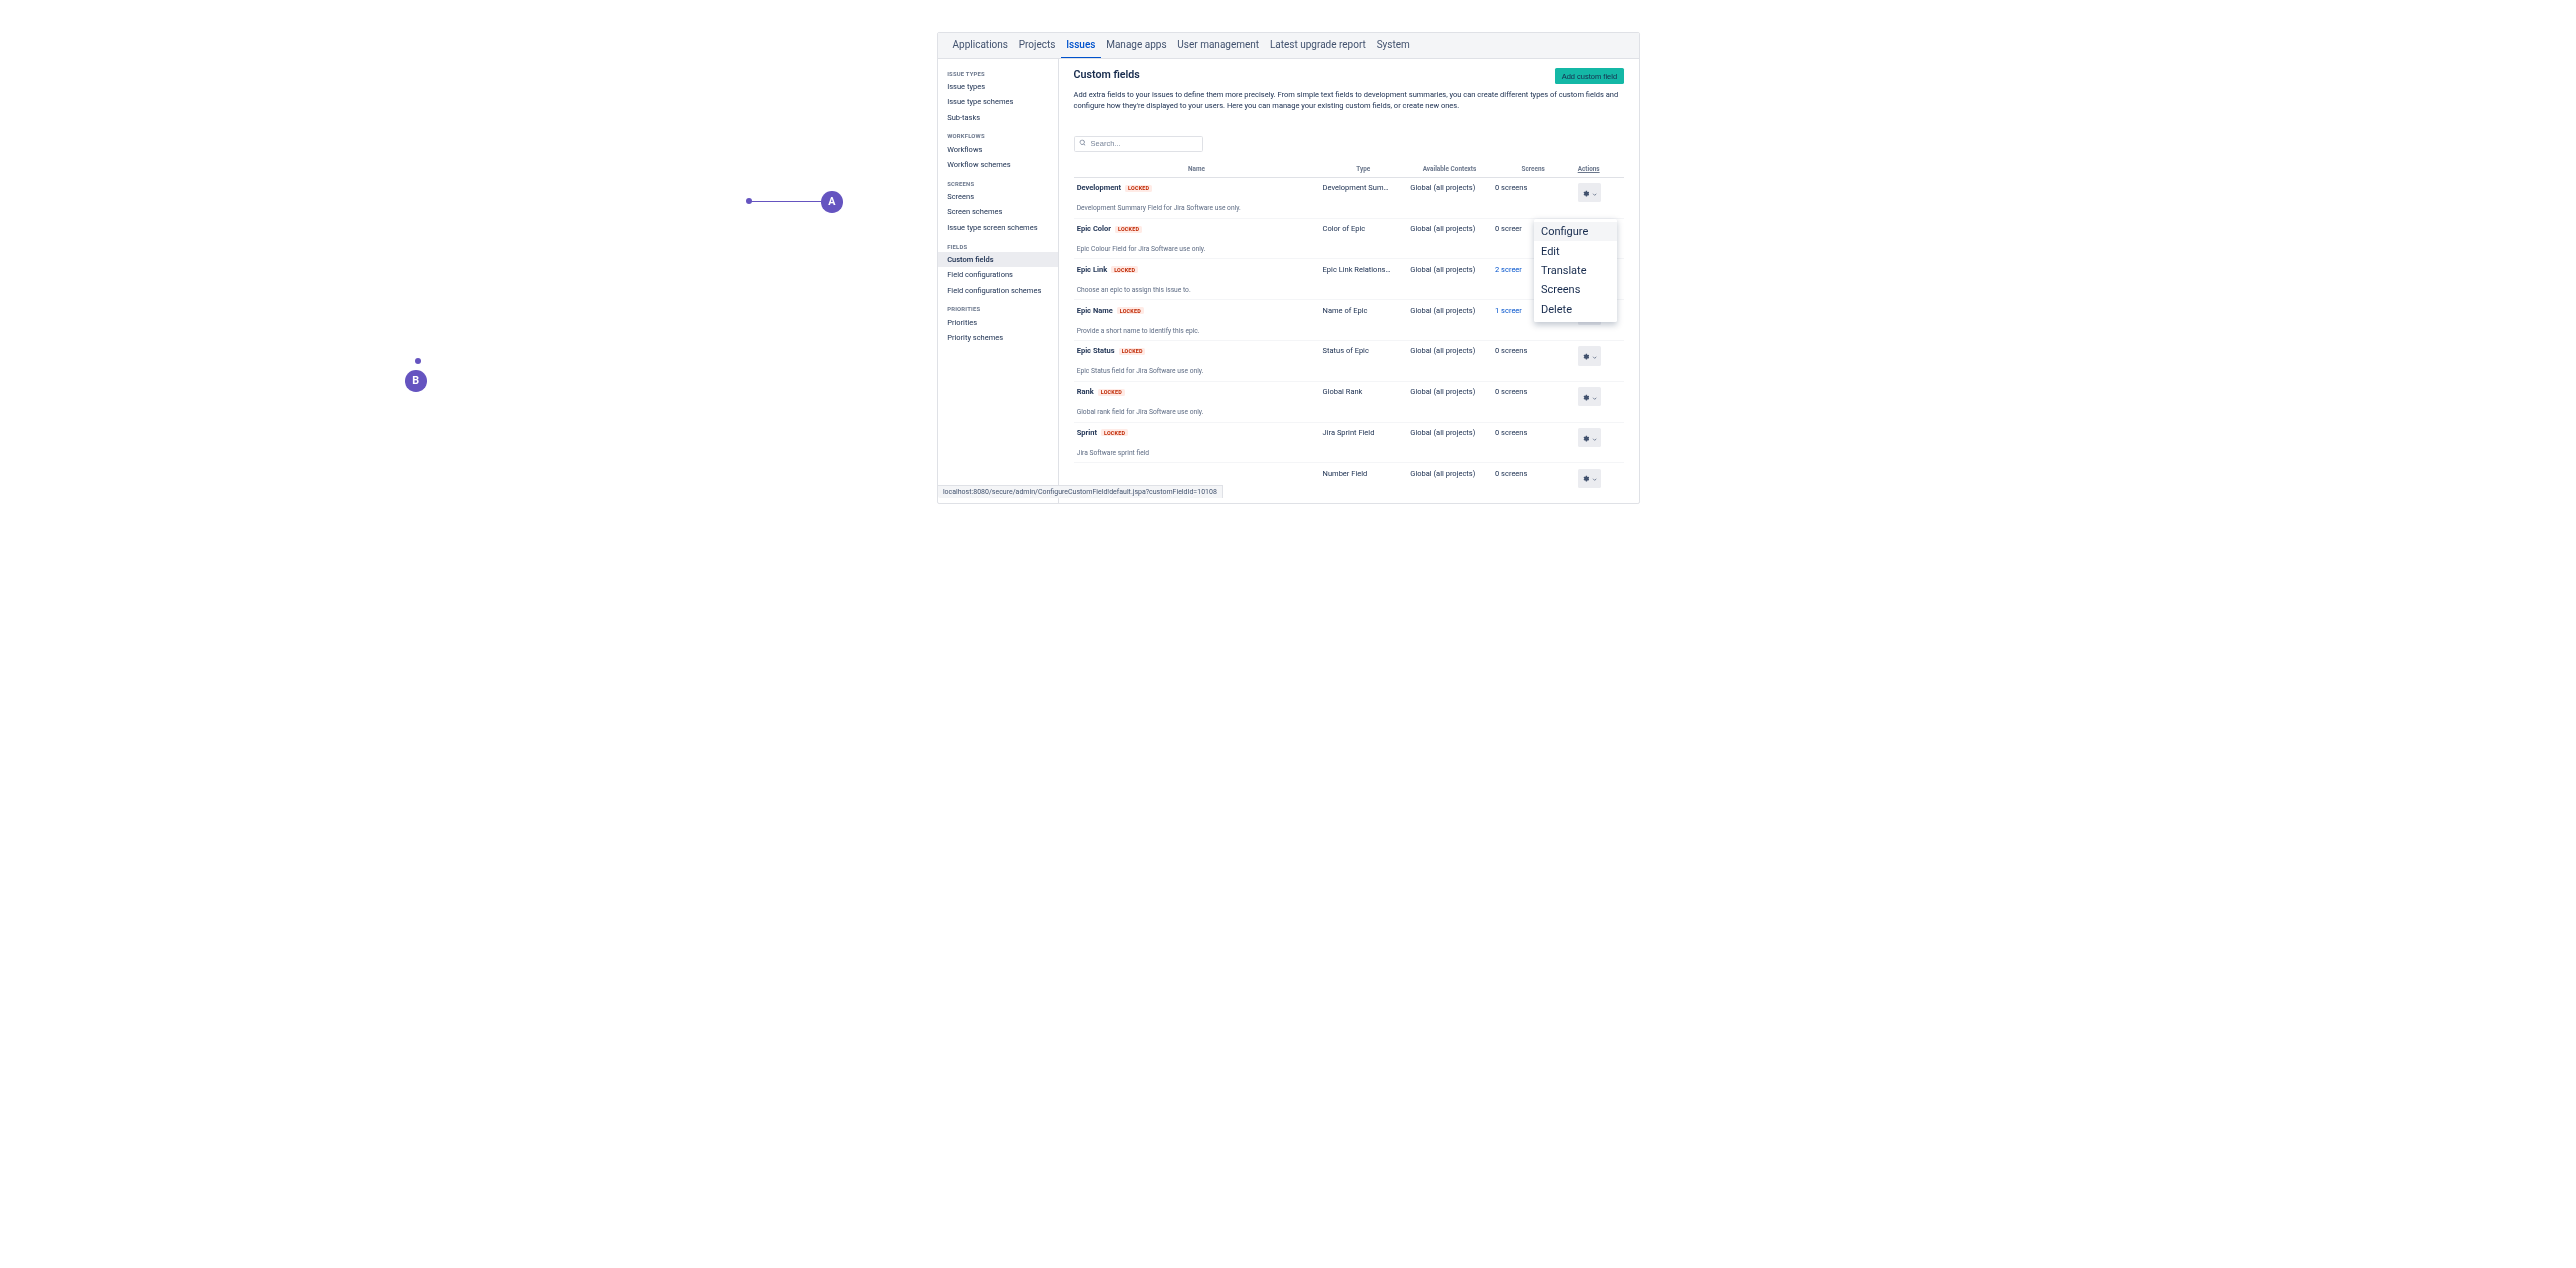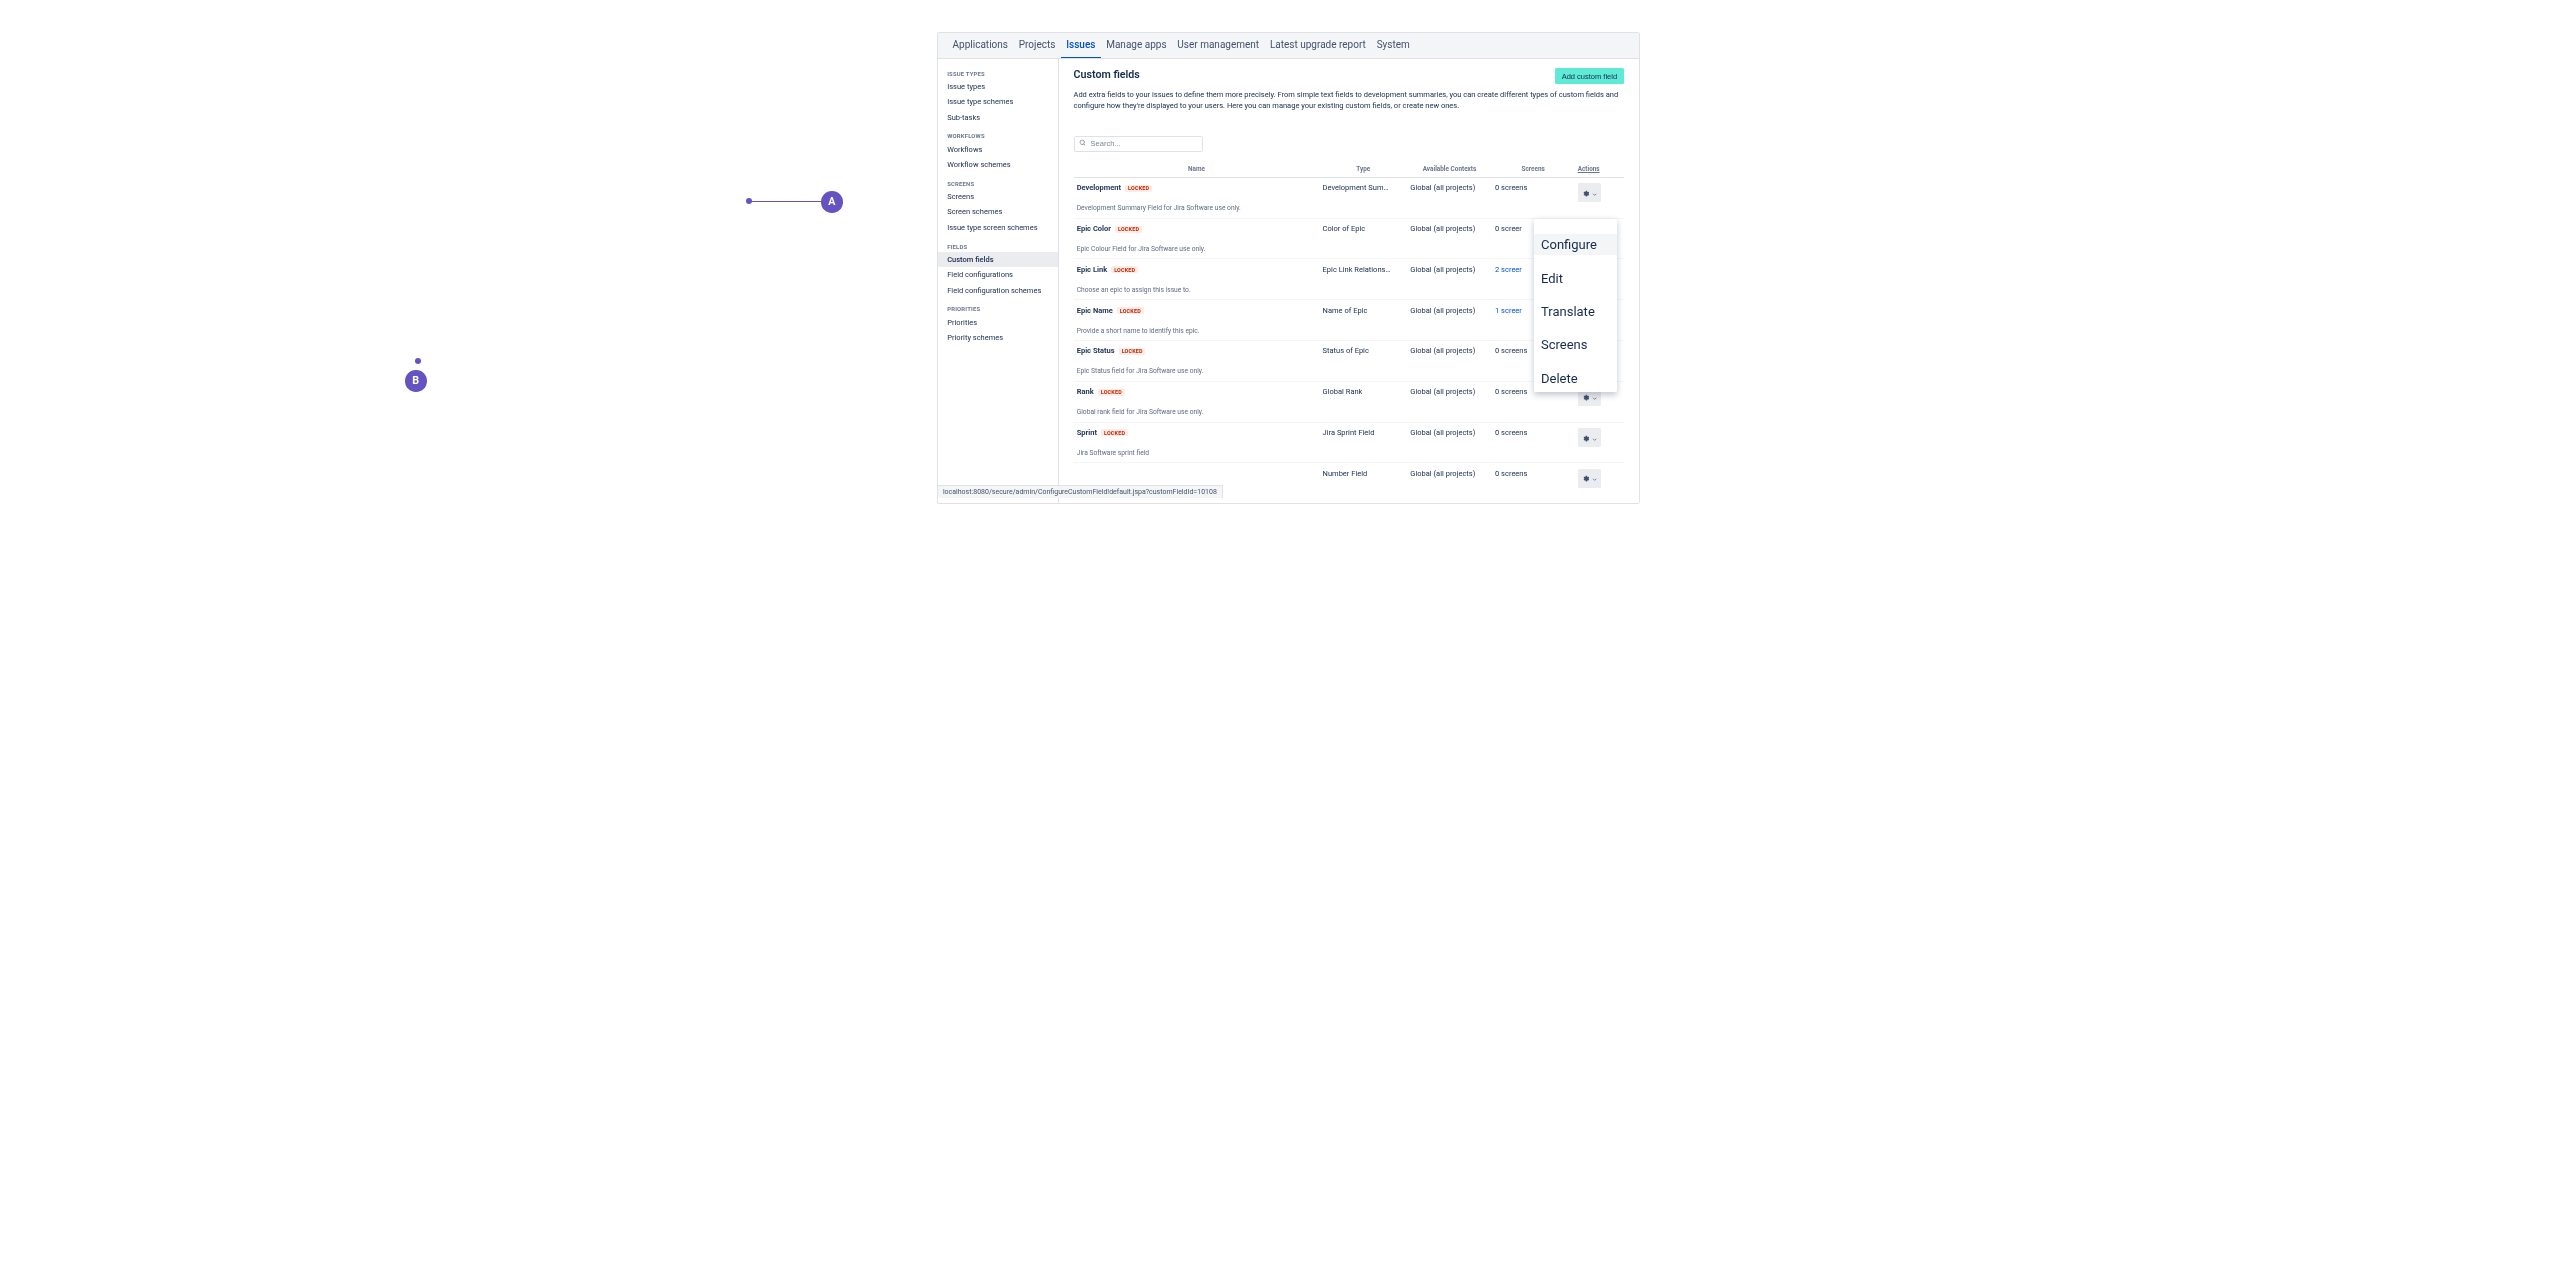"Add custom field" .add-btn { background: #5eead4 -> #14b8a6 }
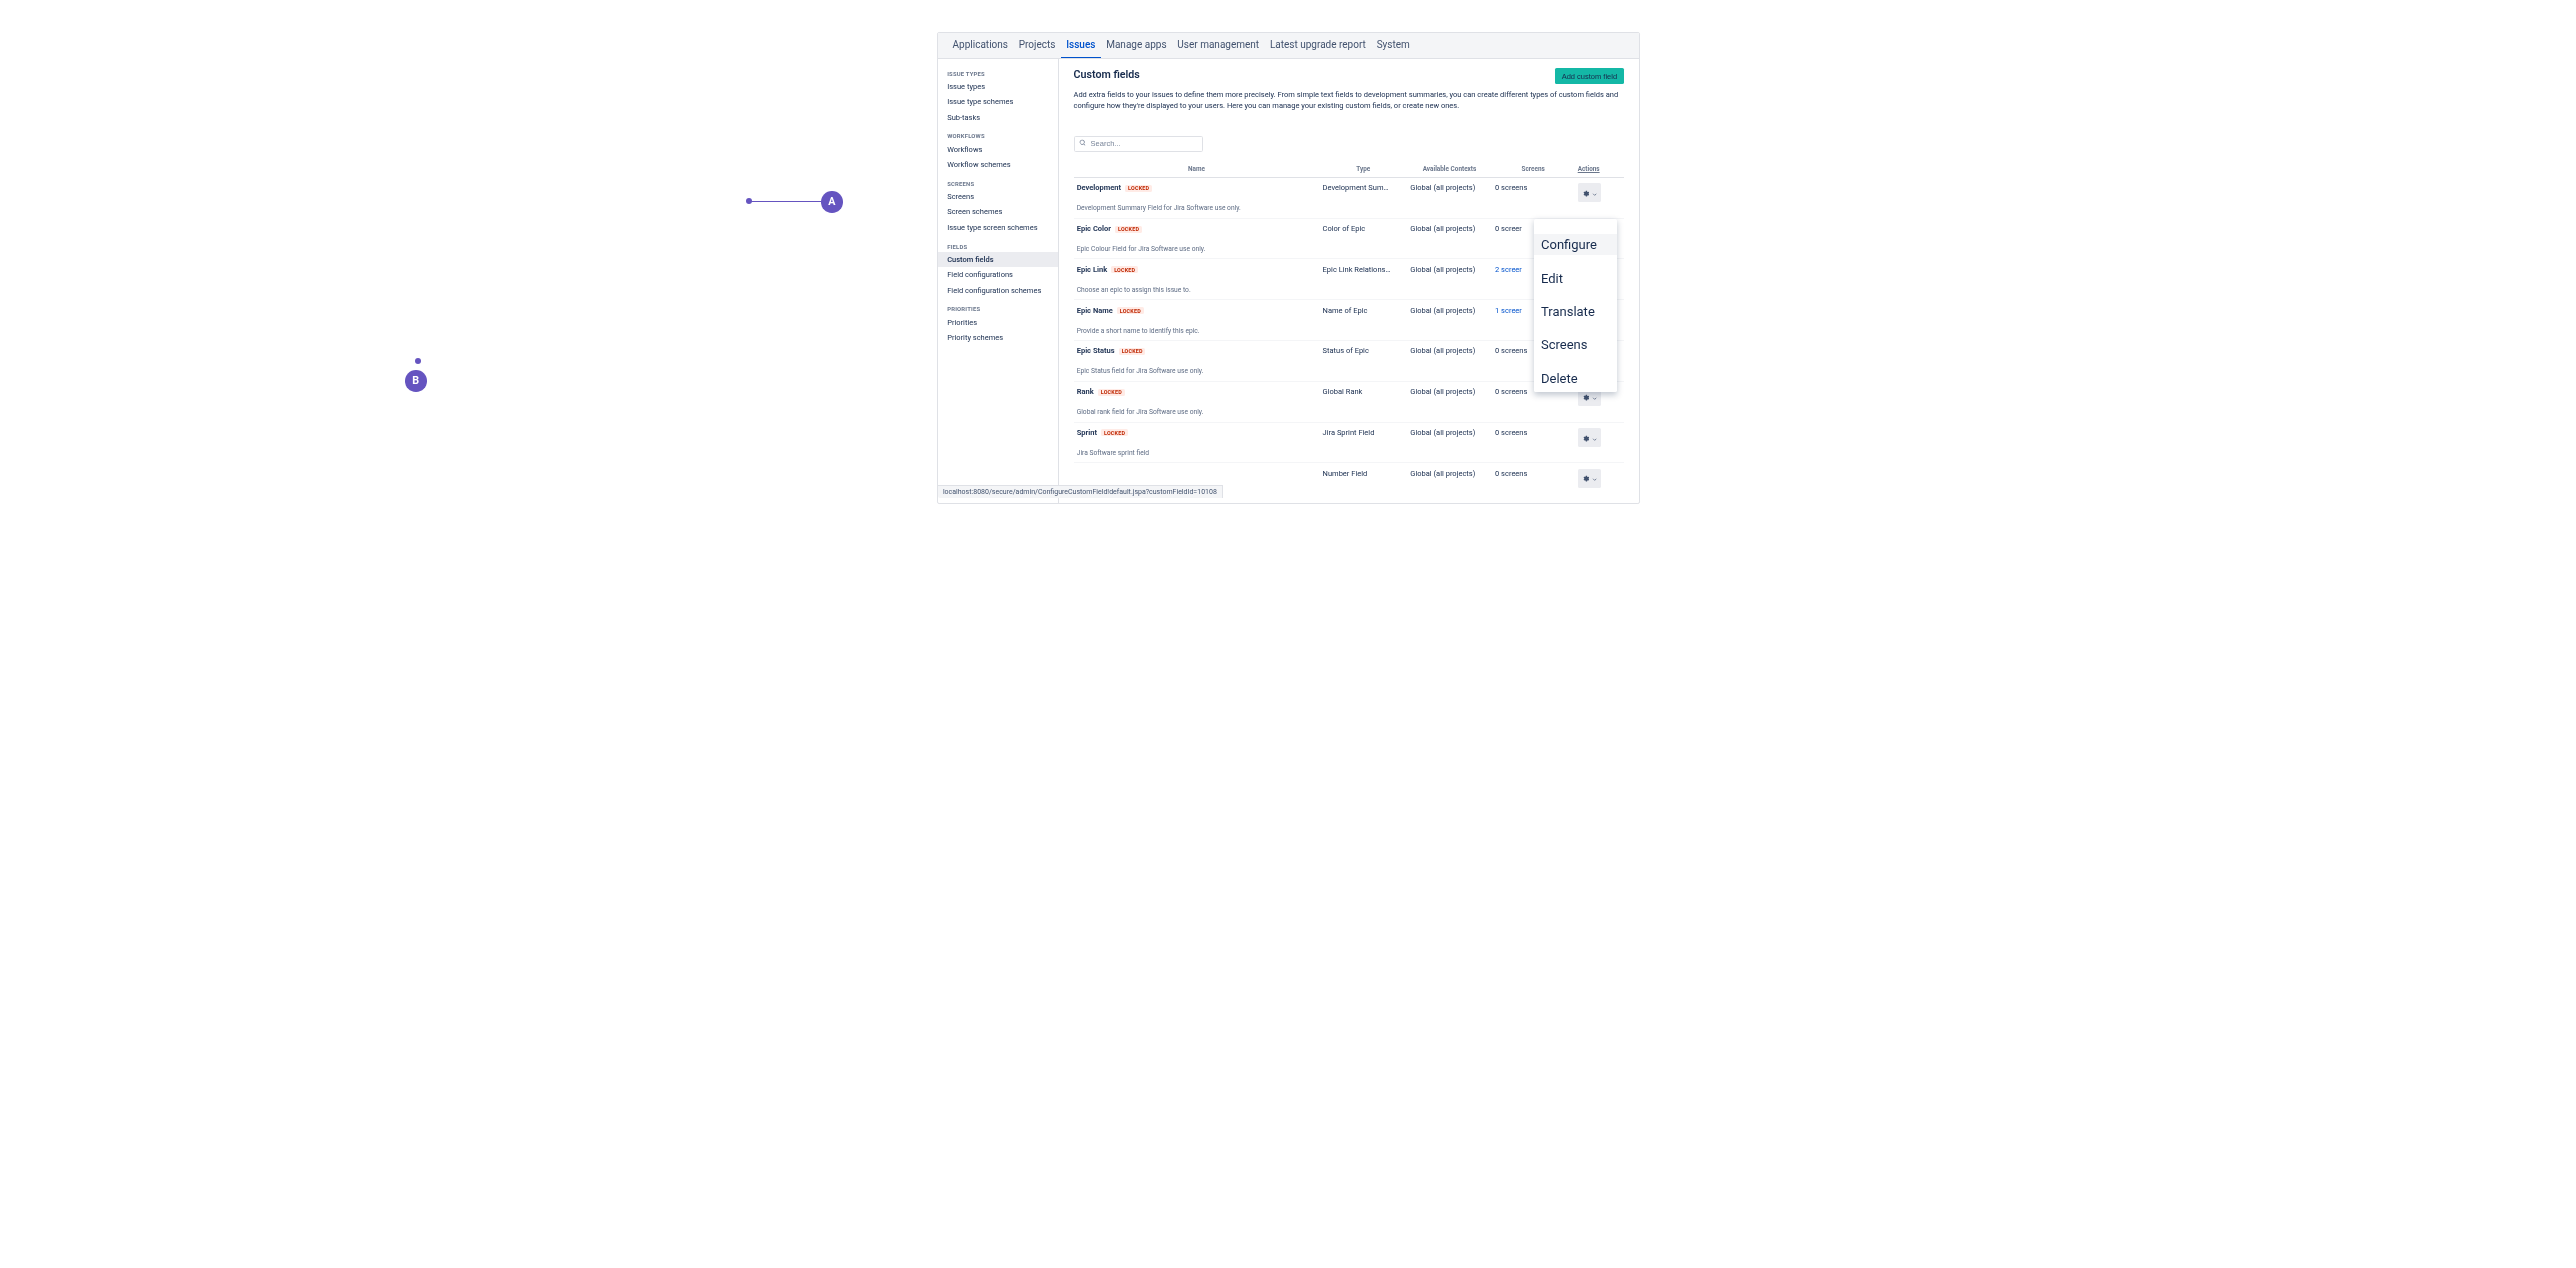"Configure" .dd-item { font-size: 13px -> 11px; margin-top: 12px -> none }
